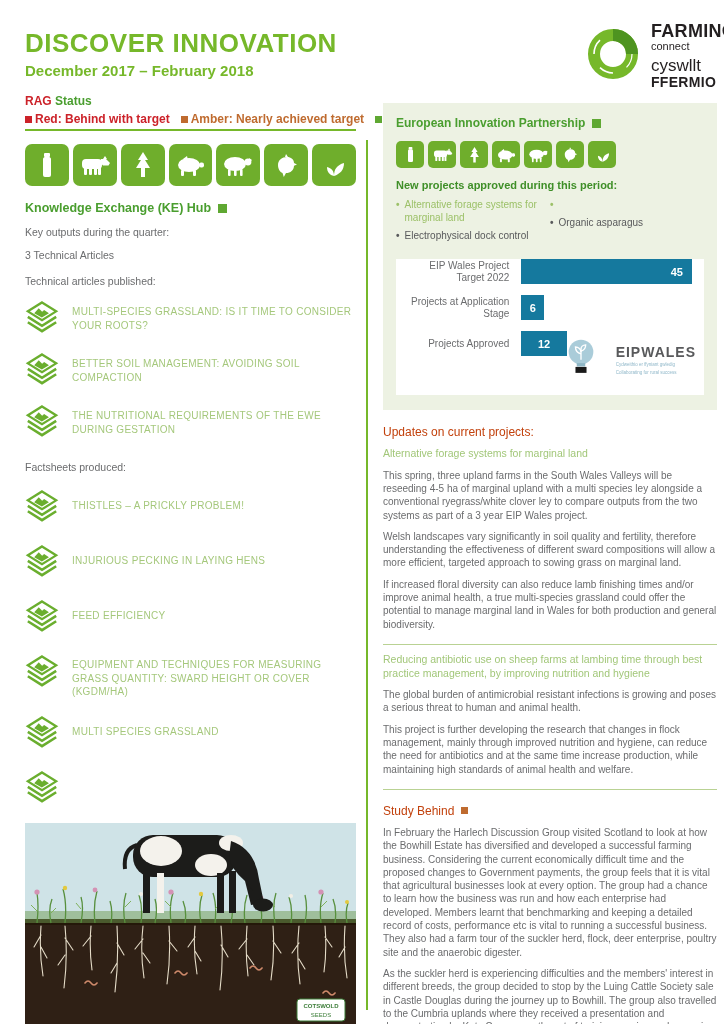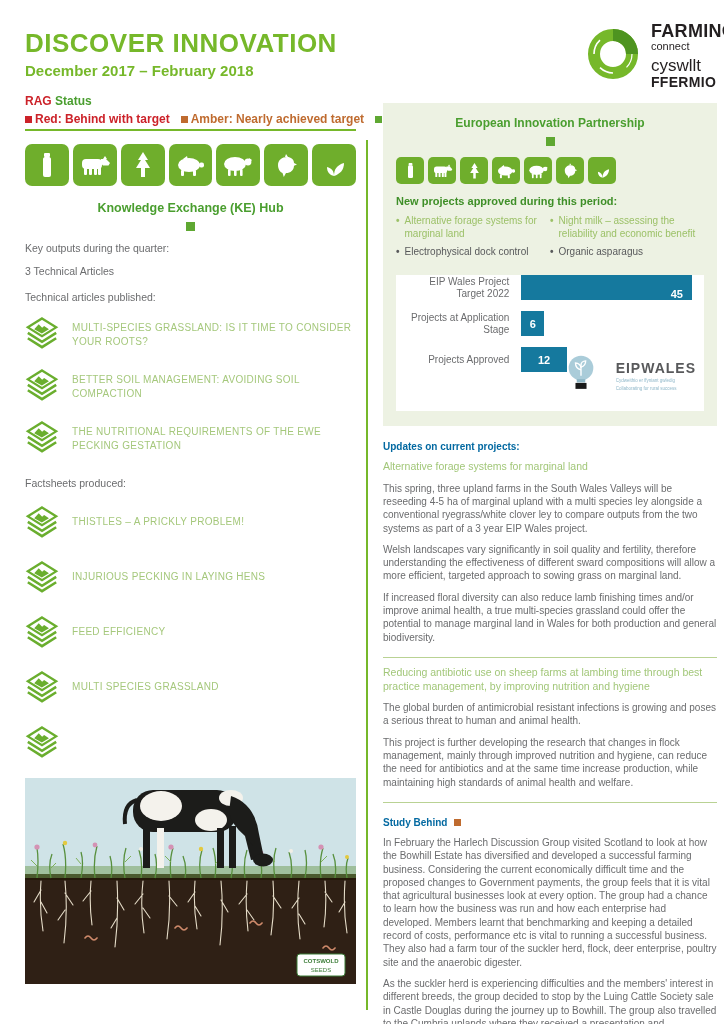"European Innovation Partnership" .h-green { flex-direction: column -> none }
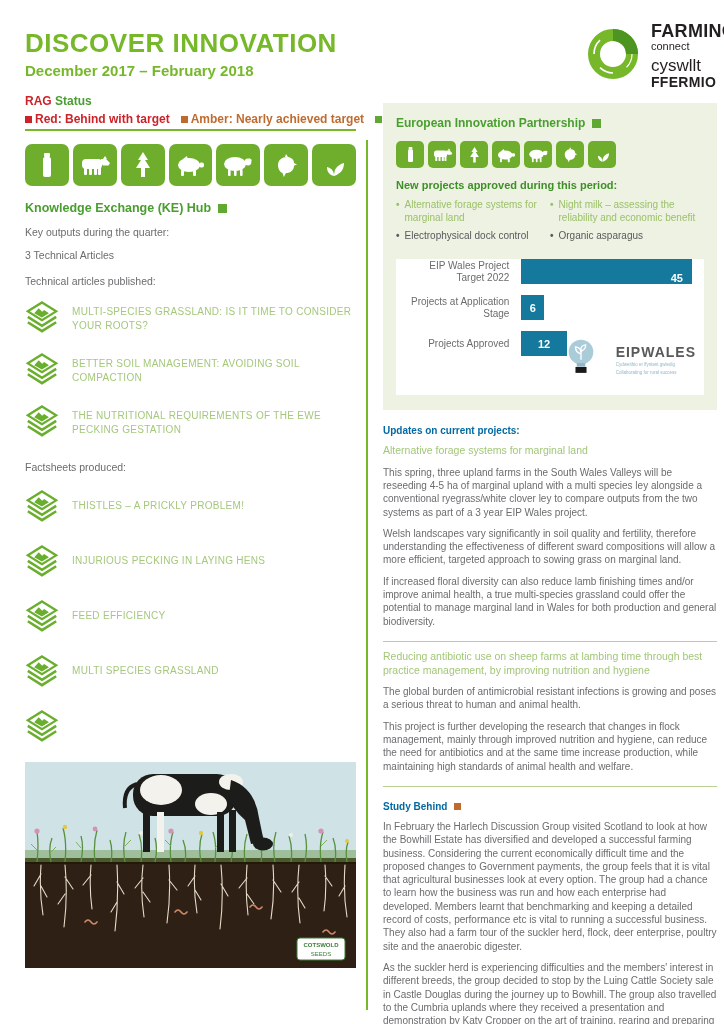"Night milk – assessing the" span { html: <span>Night milk – assessing the reliability and economic benefit</span> -> none }
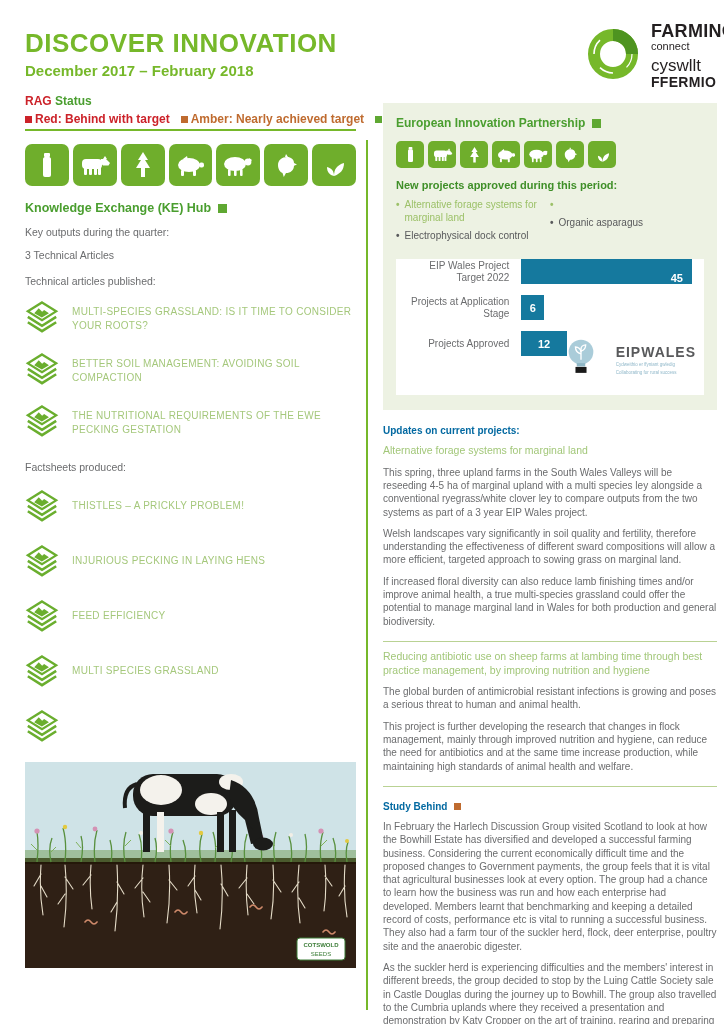"45" .bar.end { align-items: flex-end -> none }
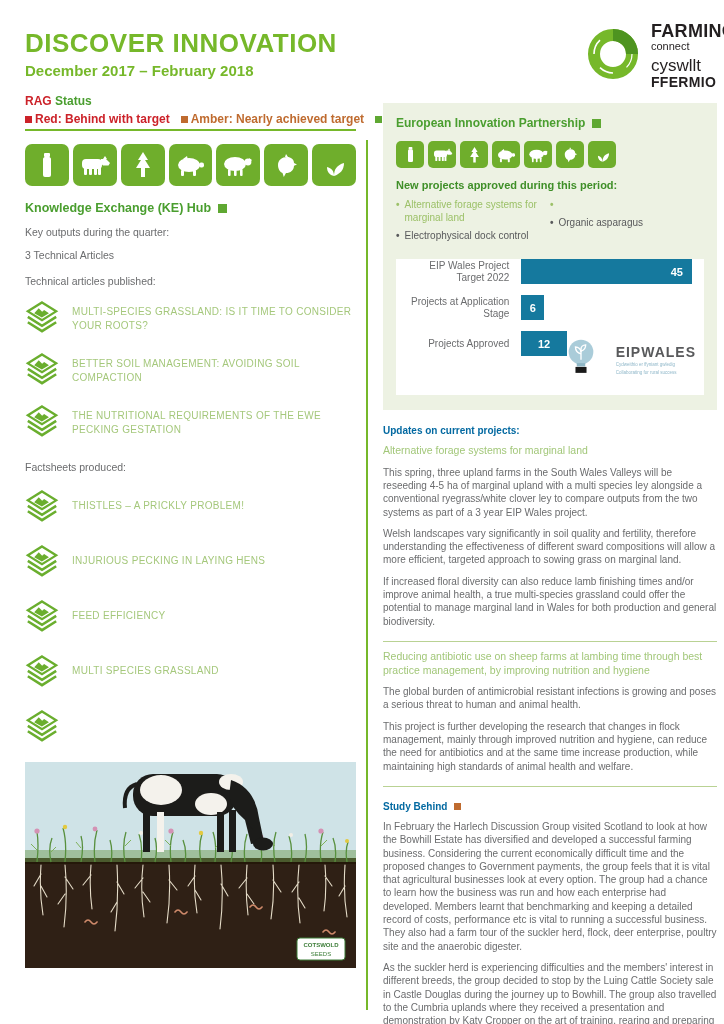"THE NUTRITIONAL REQUIREMENTS OF THE" span.pub-label { text: PECKING -> DURING }
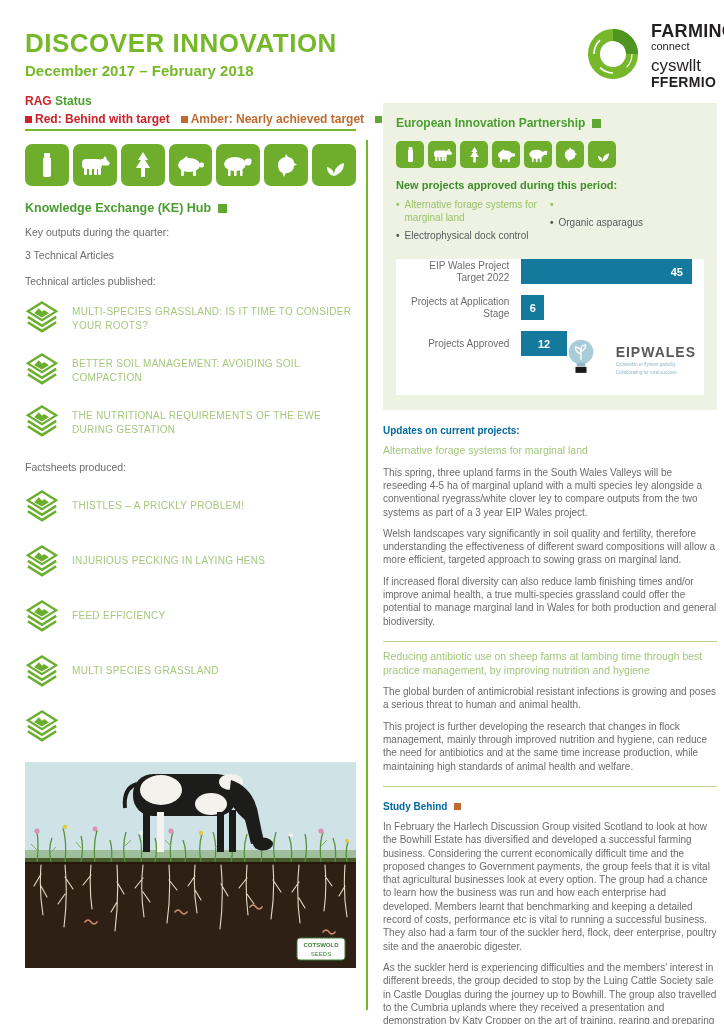"Updates on current projects:" .section-head { color: #0369a1 -> #c2410c; font-size: 10px -> 12px; font-weight: 700 -> 400 }
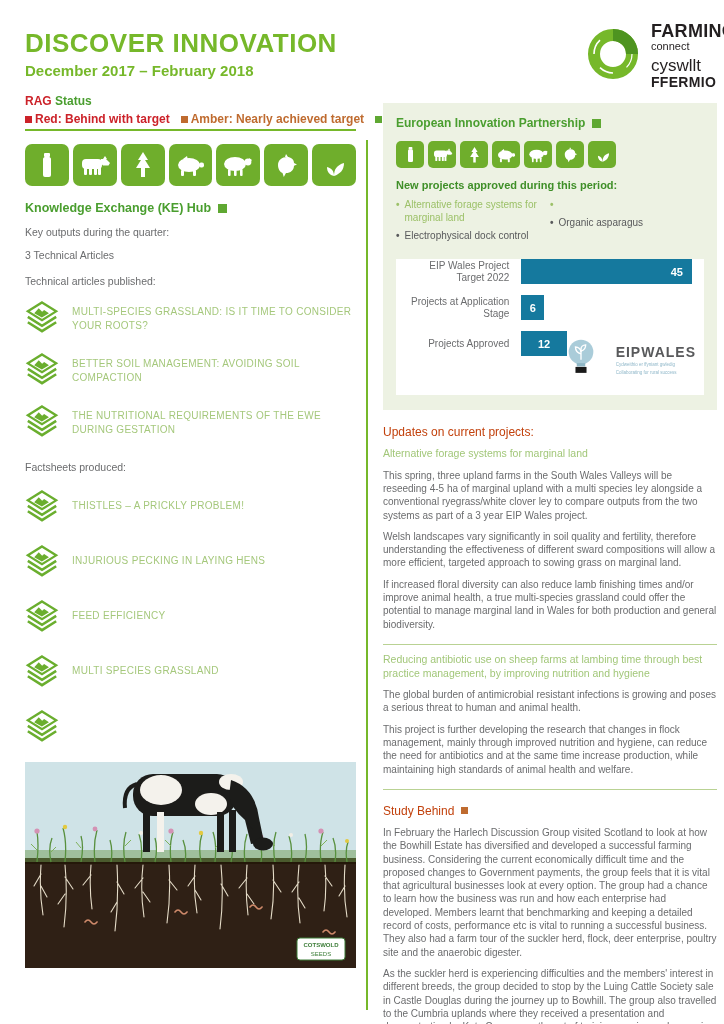"EQUIPMENT AND TECHNIQUES FOR MEASURING" div.pub-item { html: none -> <div> <span> <svg> <path></path> <path></path> <path></path> <path></path> </svg> </span> <span>EQUIPMENT AND TECHNIQUES FOR MEASURING GRASS QUANTITY: SWARD HEIGHT OR COVER (KGDM/HA)</span> </div> }
